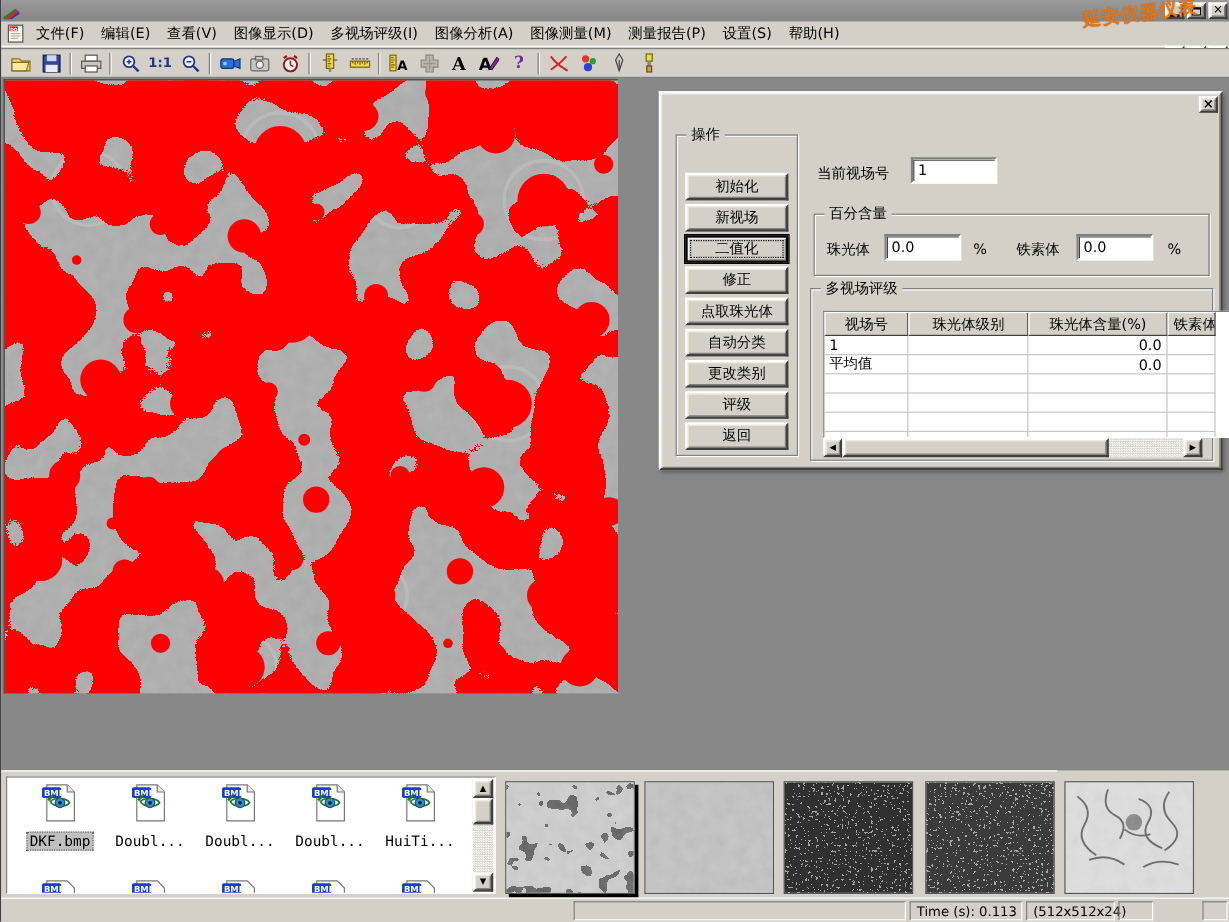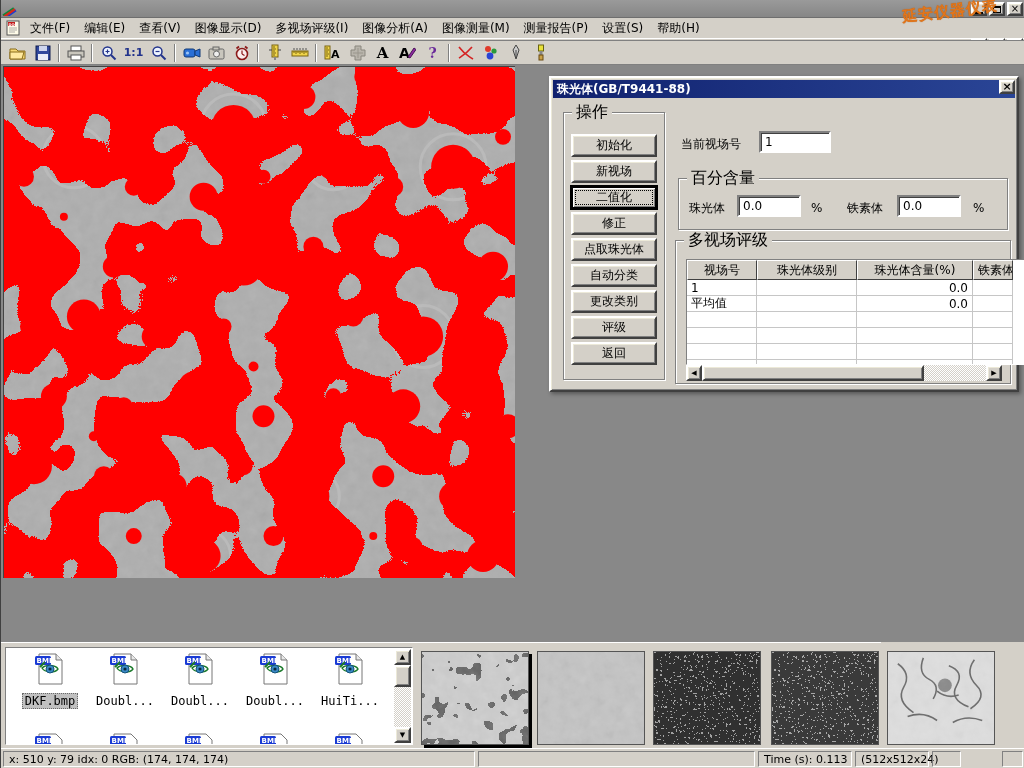"珠光体(GB/T9441-88)" div { html: <div> <span>珠光体(GB/T9441-88)</span> </div> -> none }
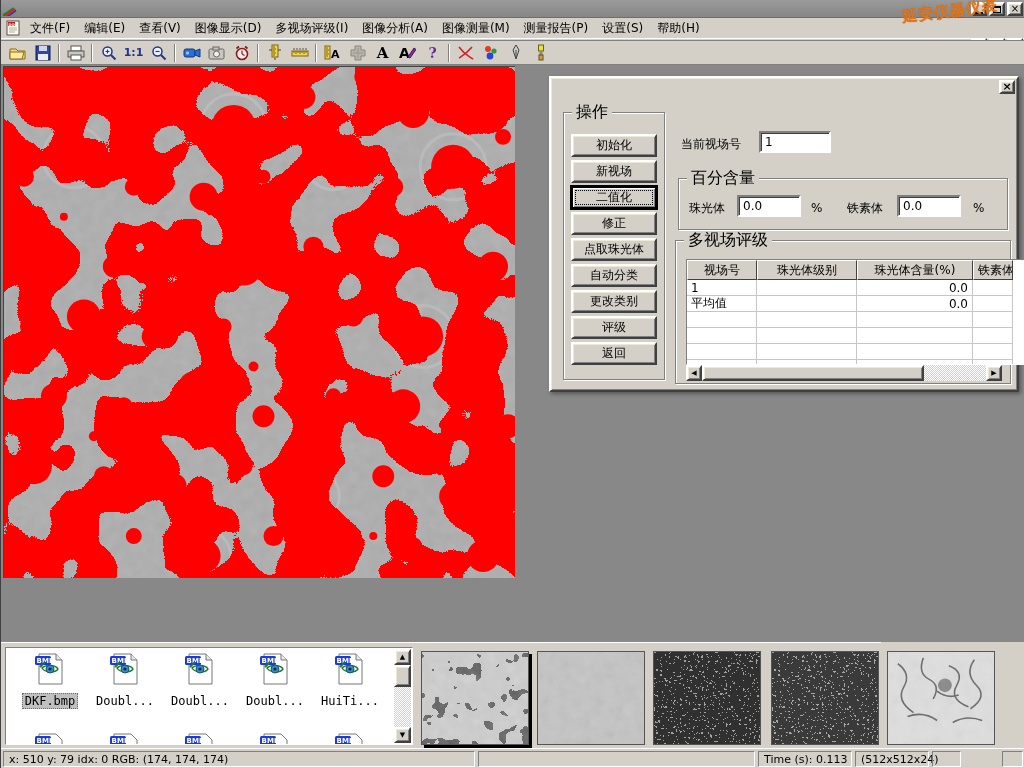"操作" .grouplabel { font-size: 16px -> 12px }
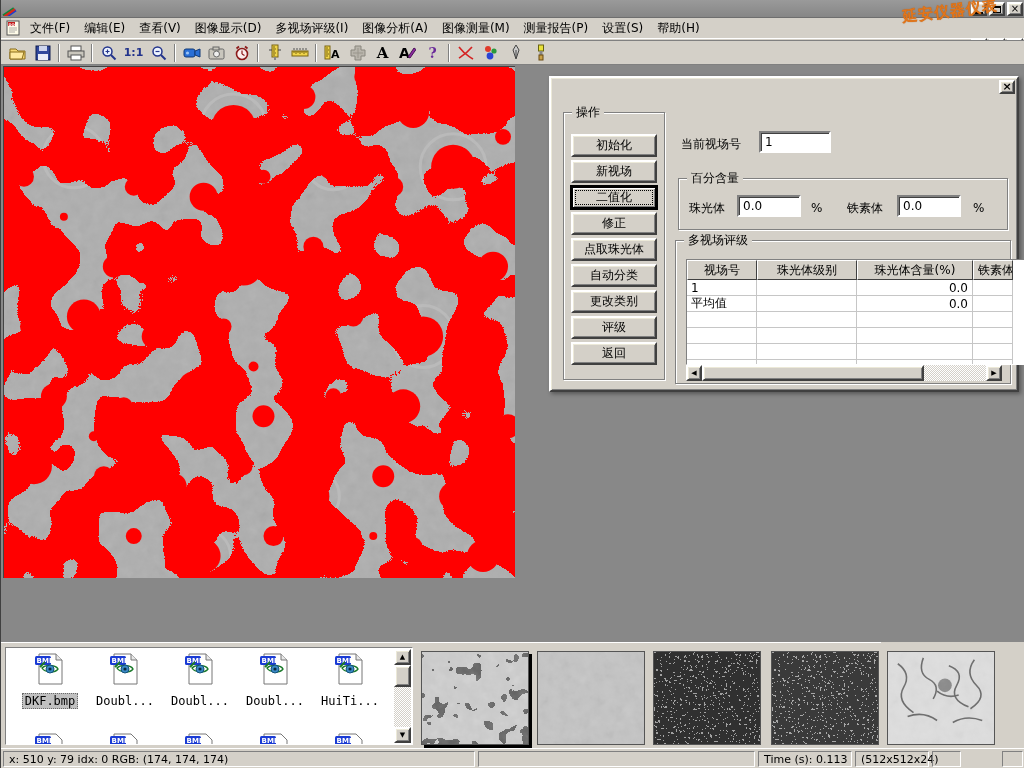"初始化" div { padding-top: 21px -> 31px }
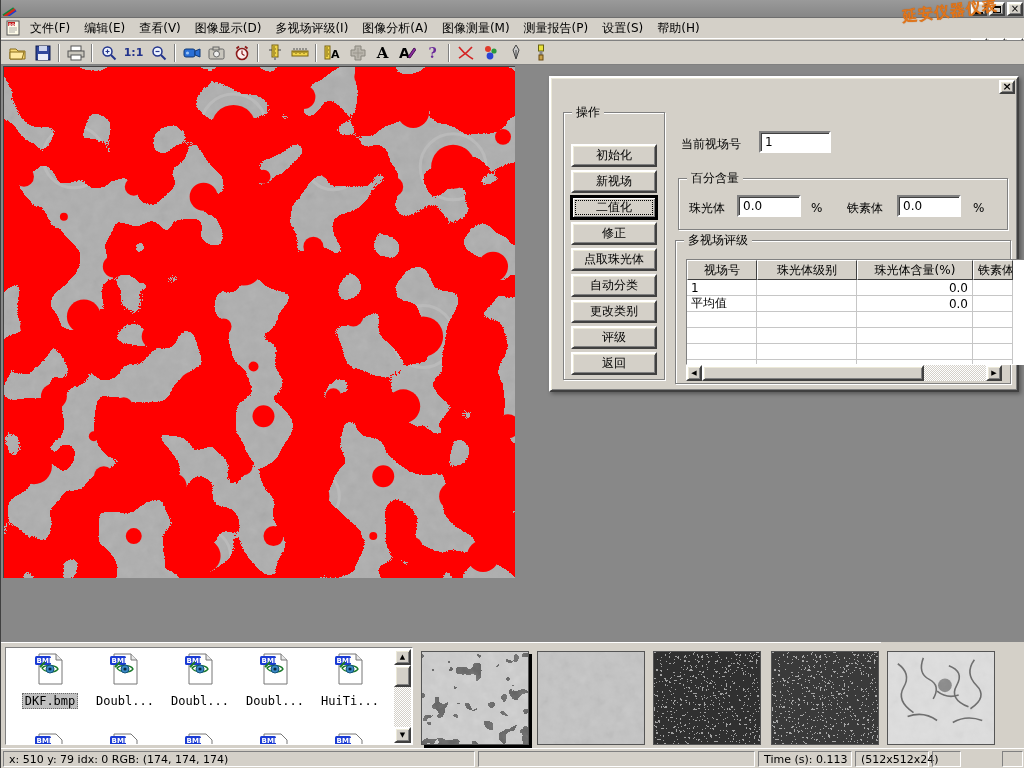"x: 510 y: 79 idx:" div.spanel { html: <div>x: 510 y: 79 idx: 0 RGB: (174, 174, 174)</div> -> none }
